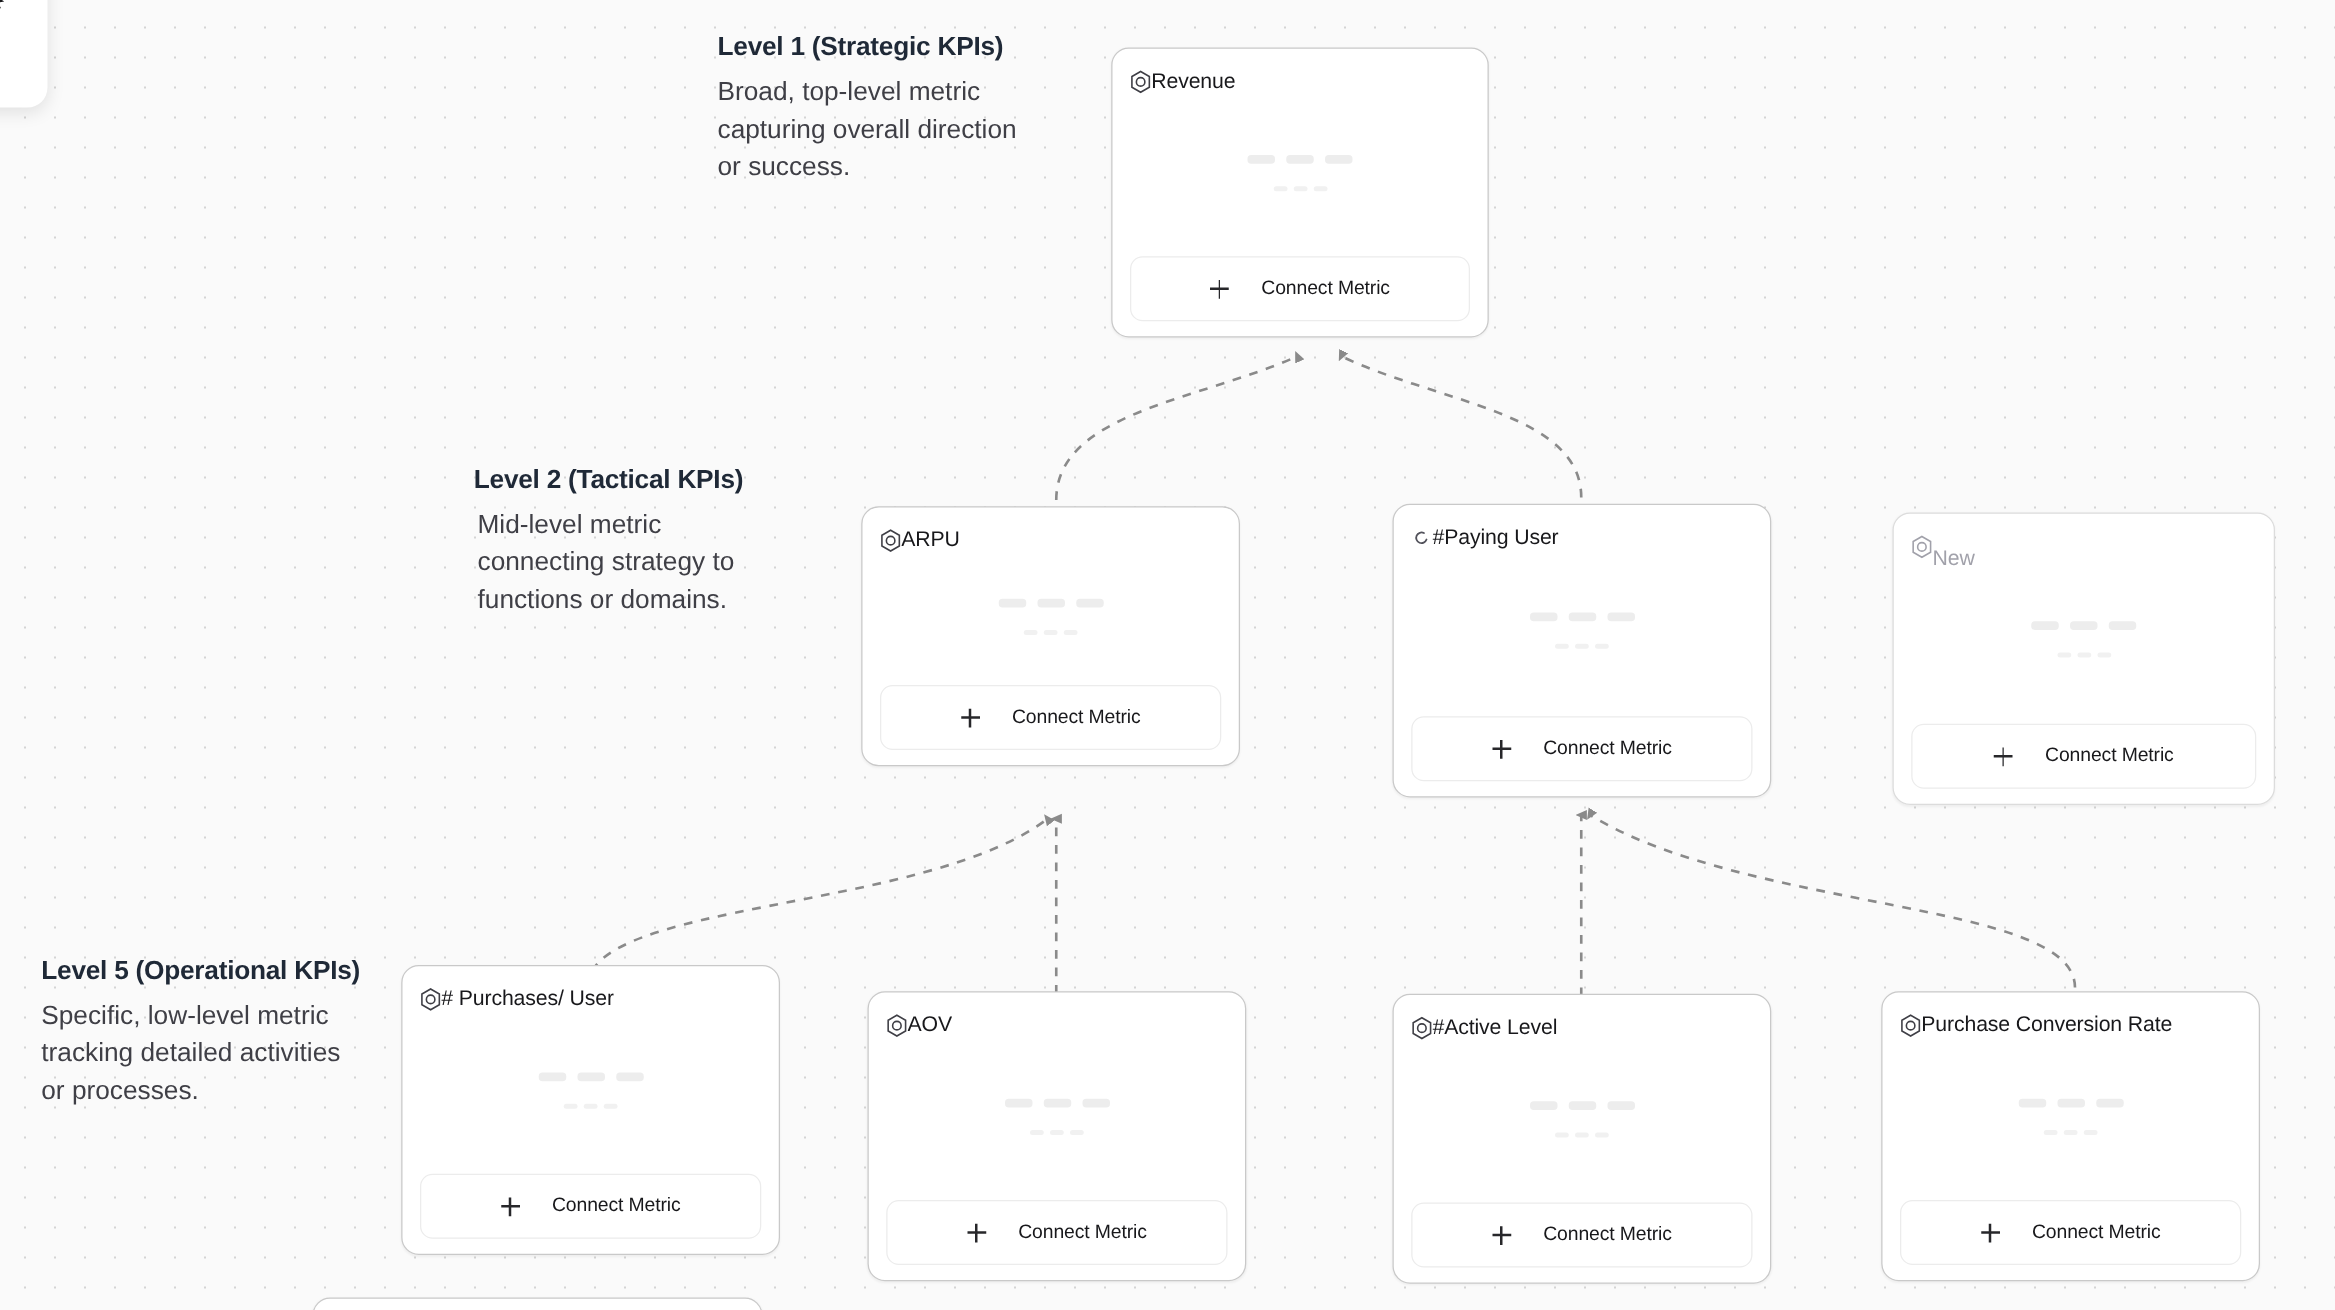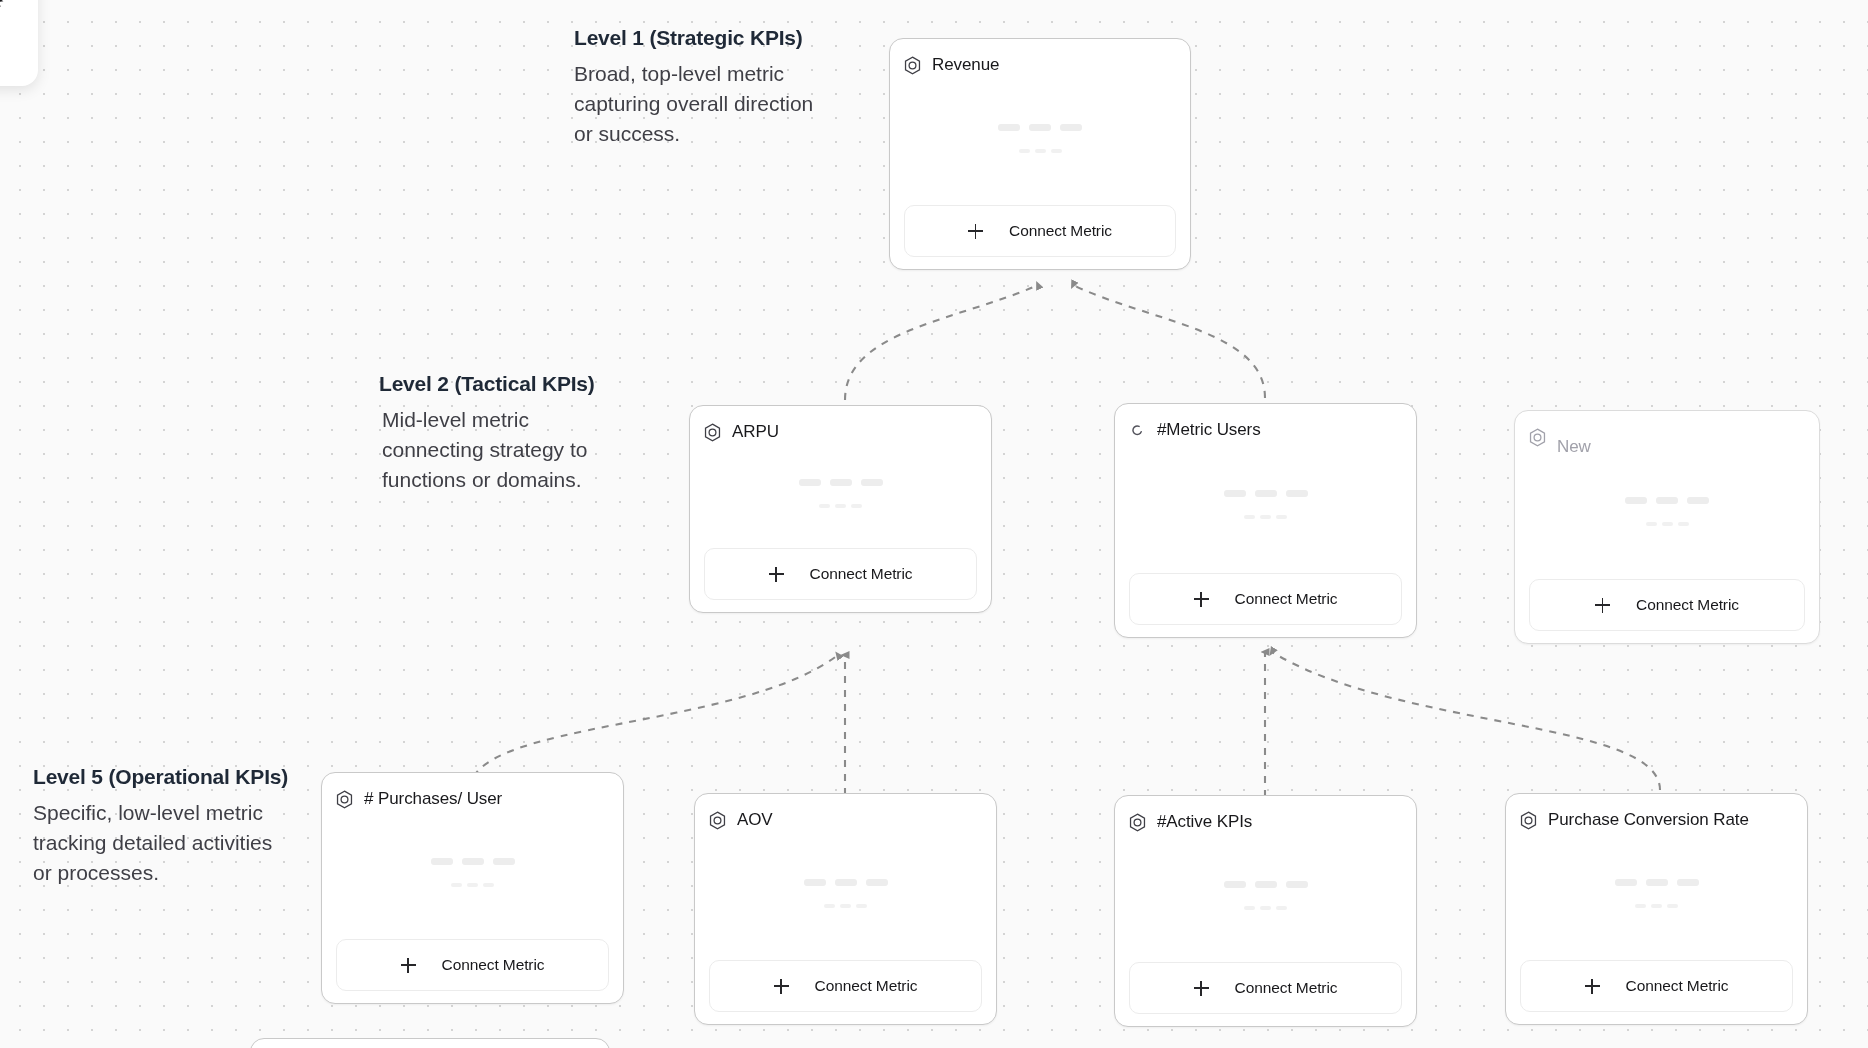"Revenue" .card-head { gap: 11px -> none }
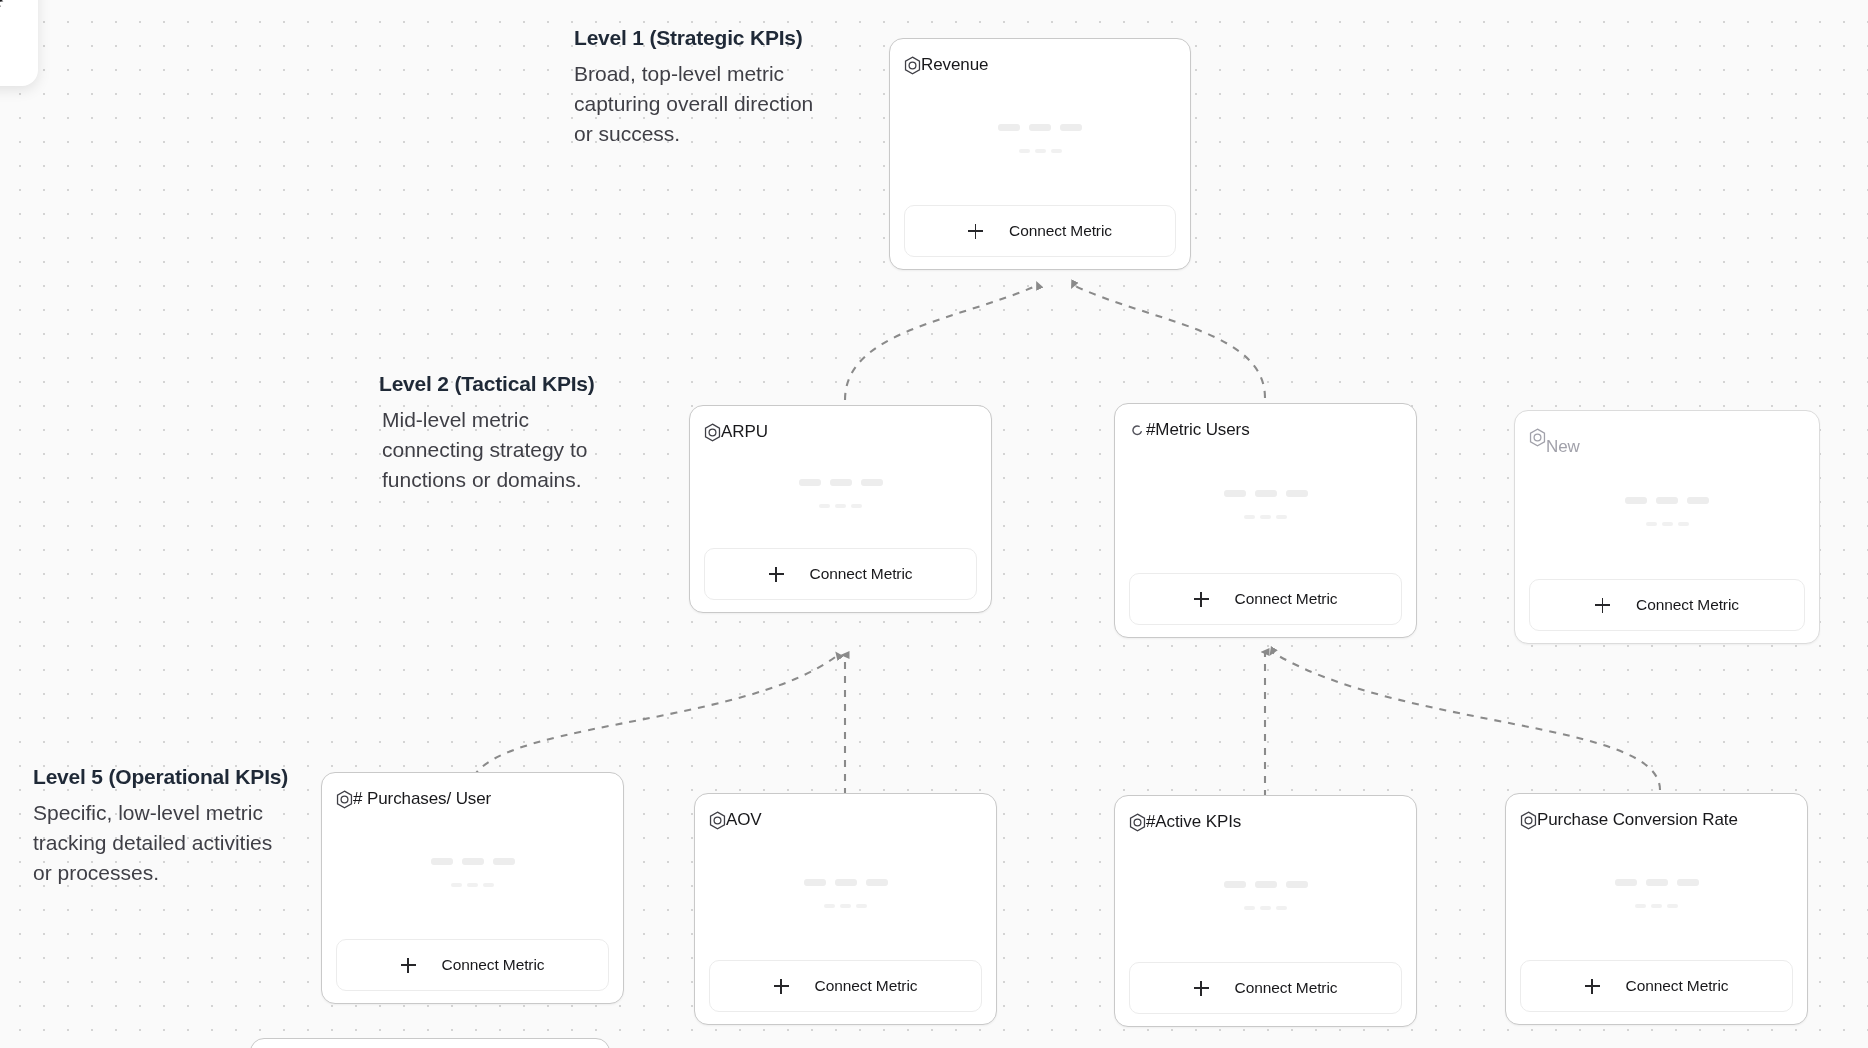"#Metric Users" span.card-title { text: Metric Users -> Paying User }
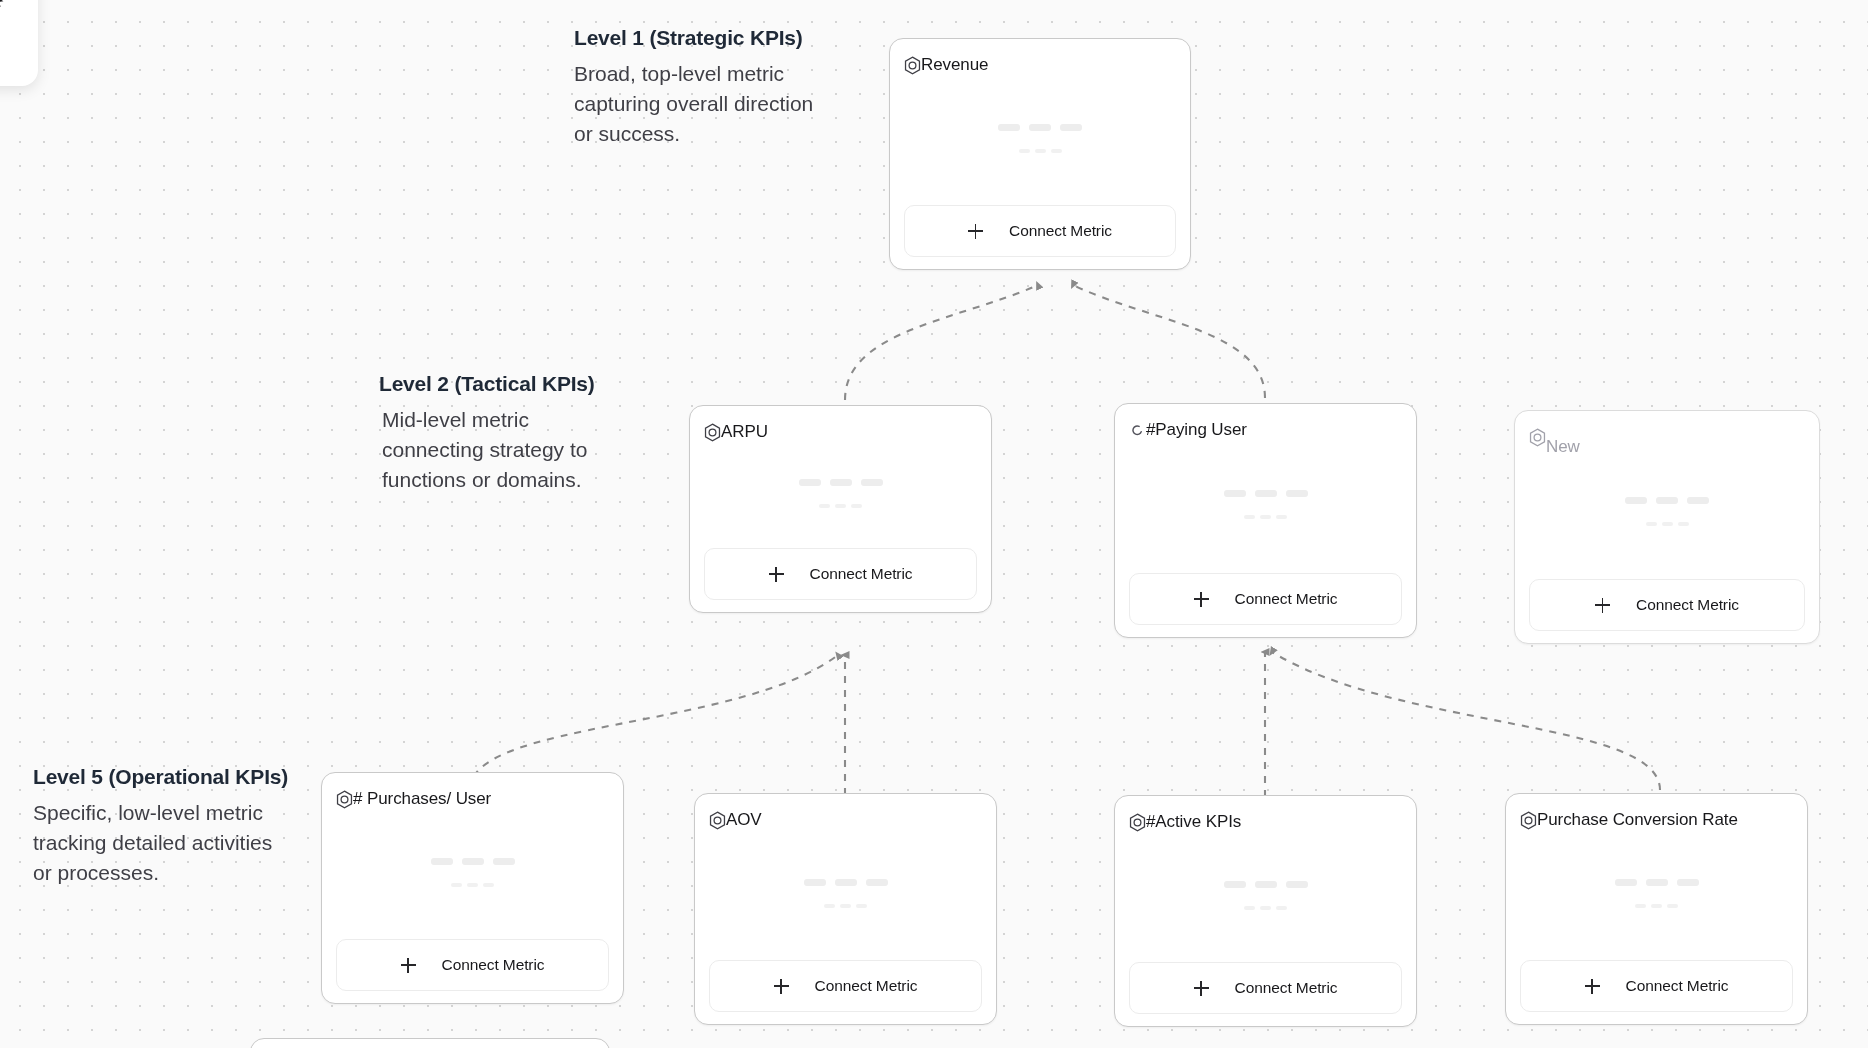"#Active KPIs" span.card-title { text: KPIs -> Level }
